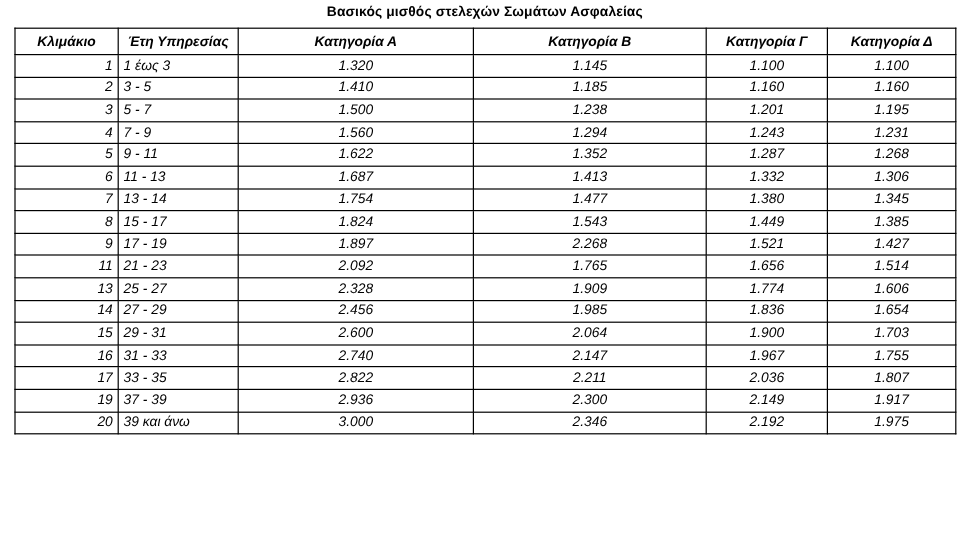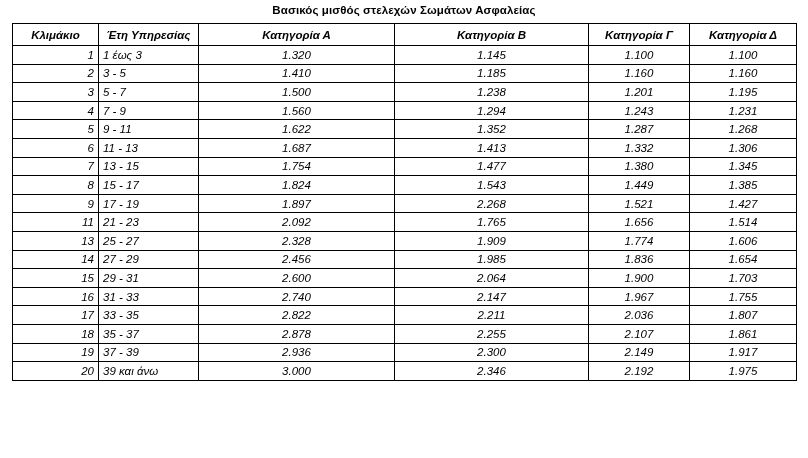"13 - 15" td.txt-left { text: 15 -> 14 }
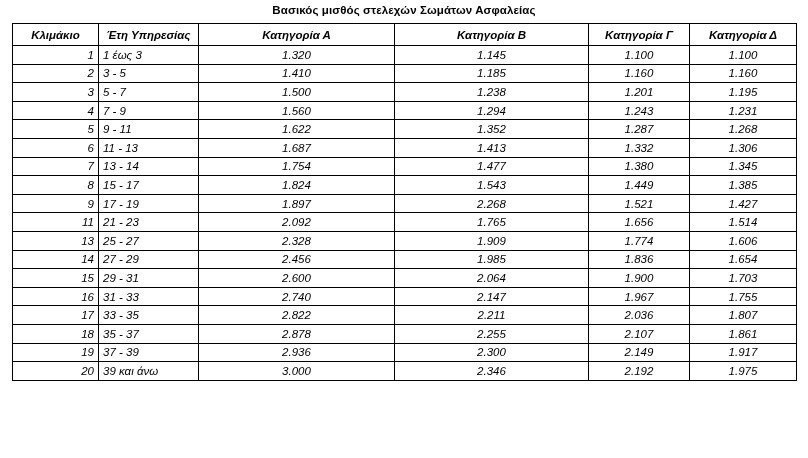"18" tr { html: <tr> <td>18</td> <td>35 - 37</td> <td>2.878</td> <td>2.255</td> <td>2.107</td> <td>1.861</td> </tr> -> none }
